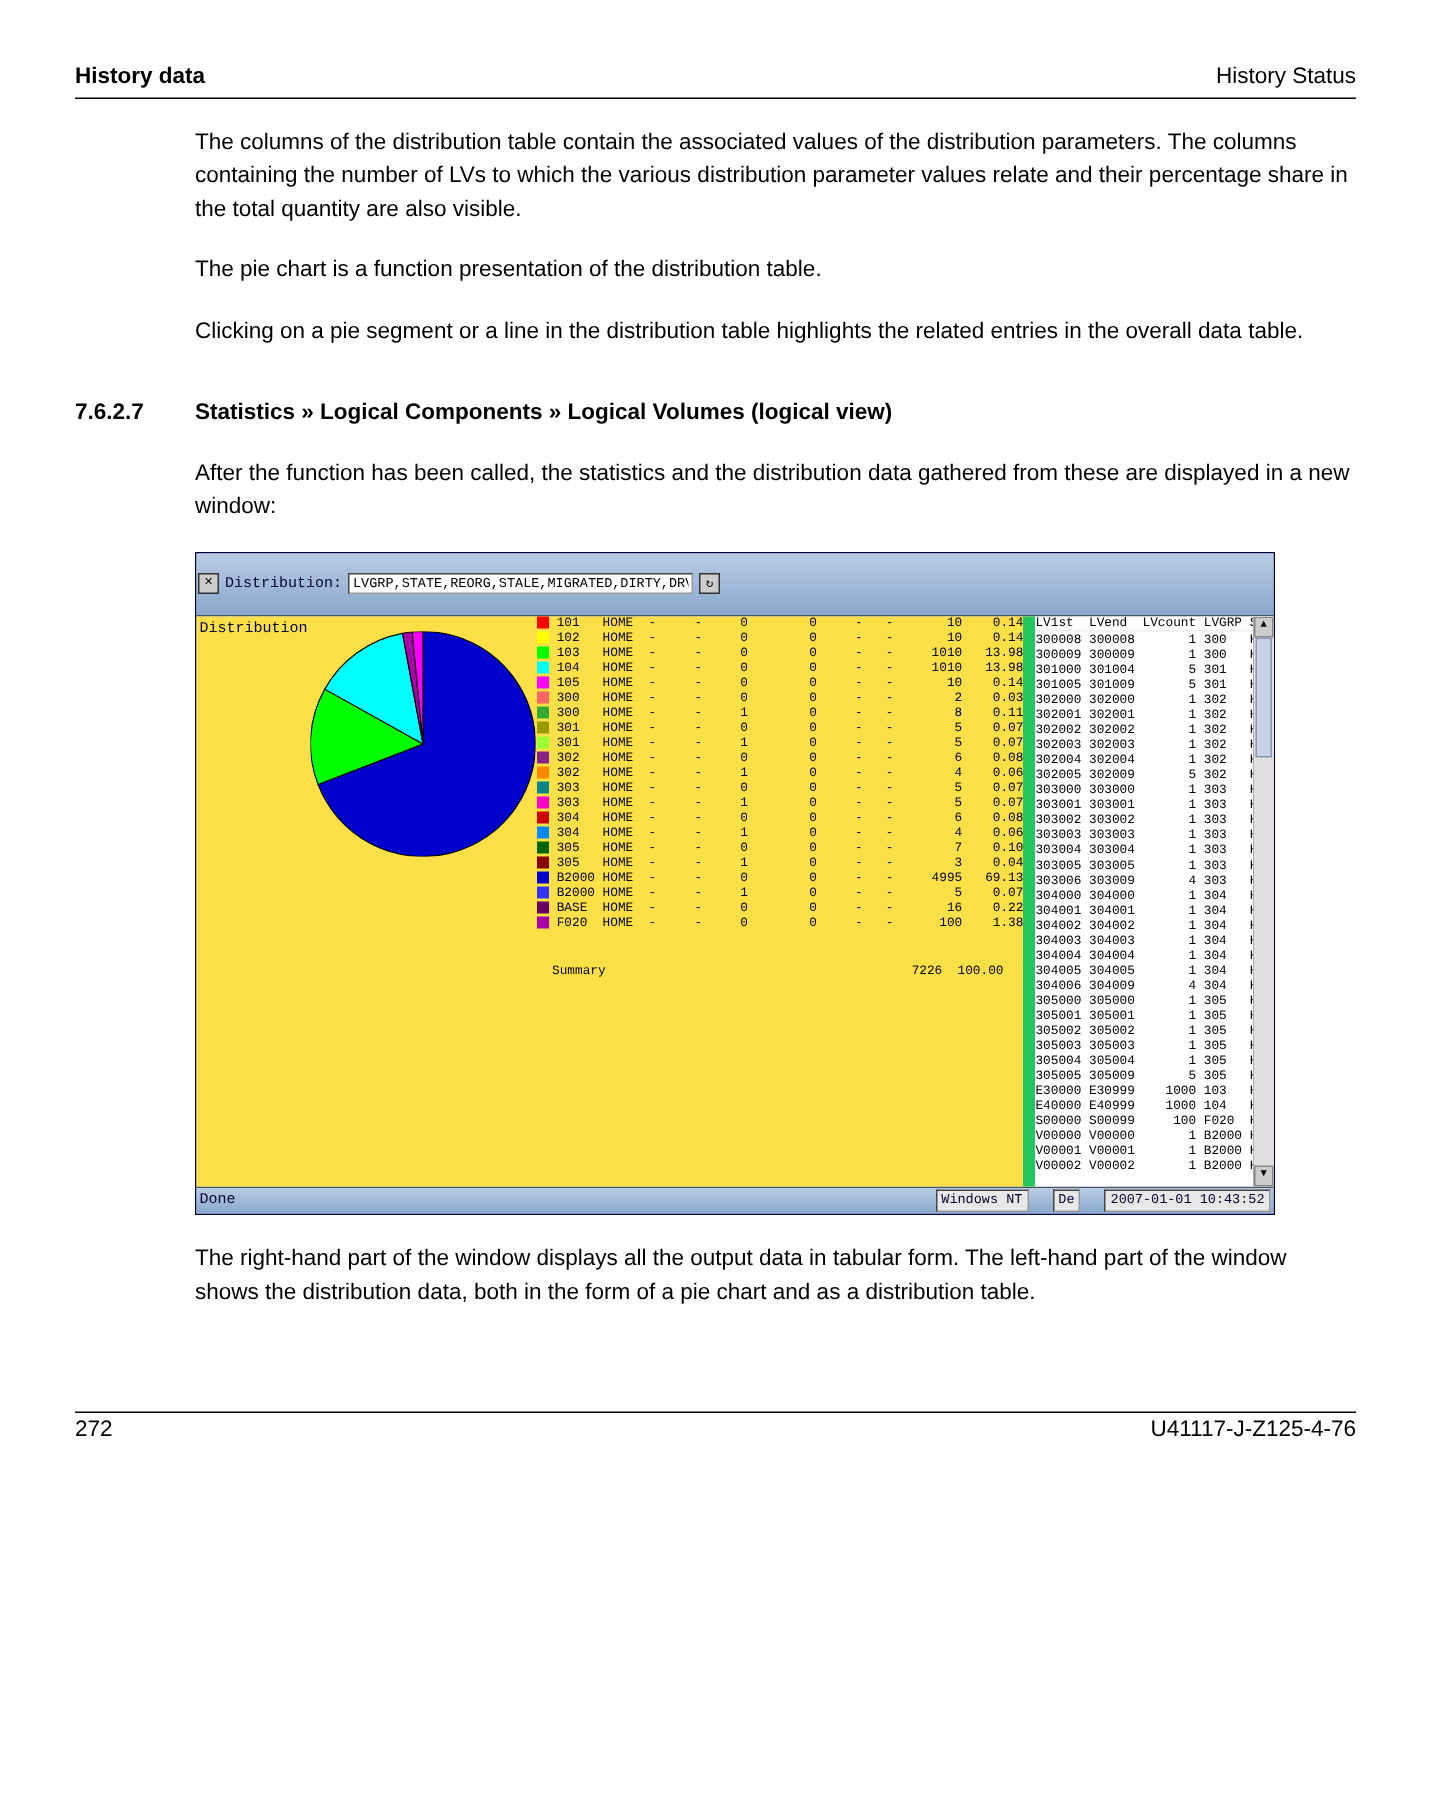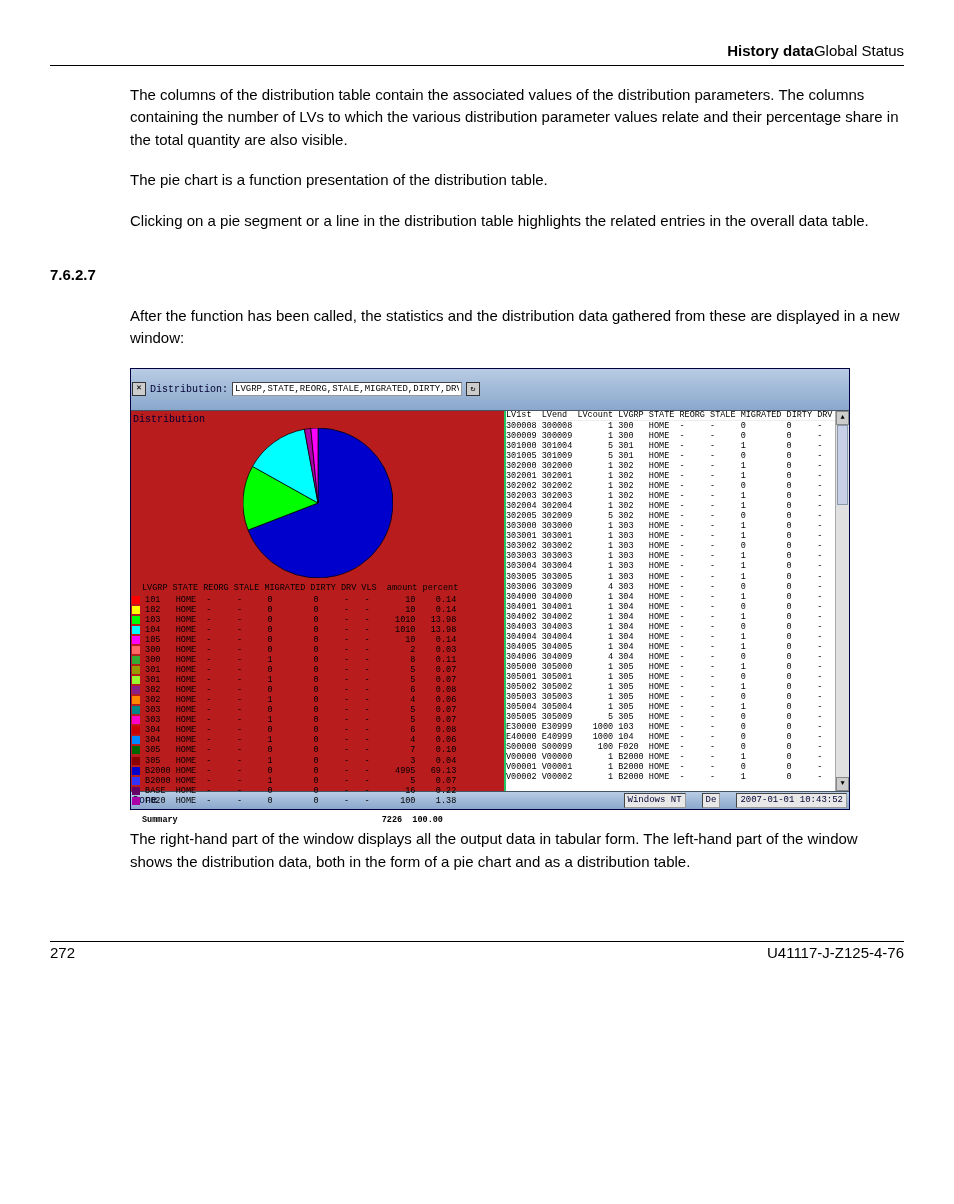"History data" .hdr { justify-content: flex-end -> space-between }
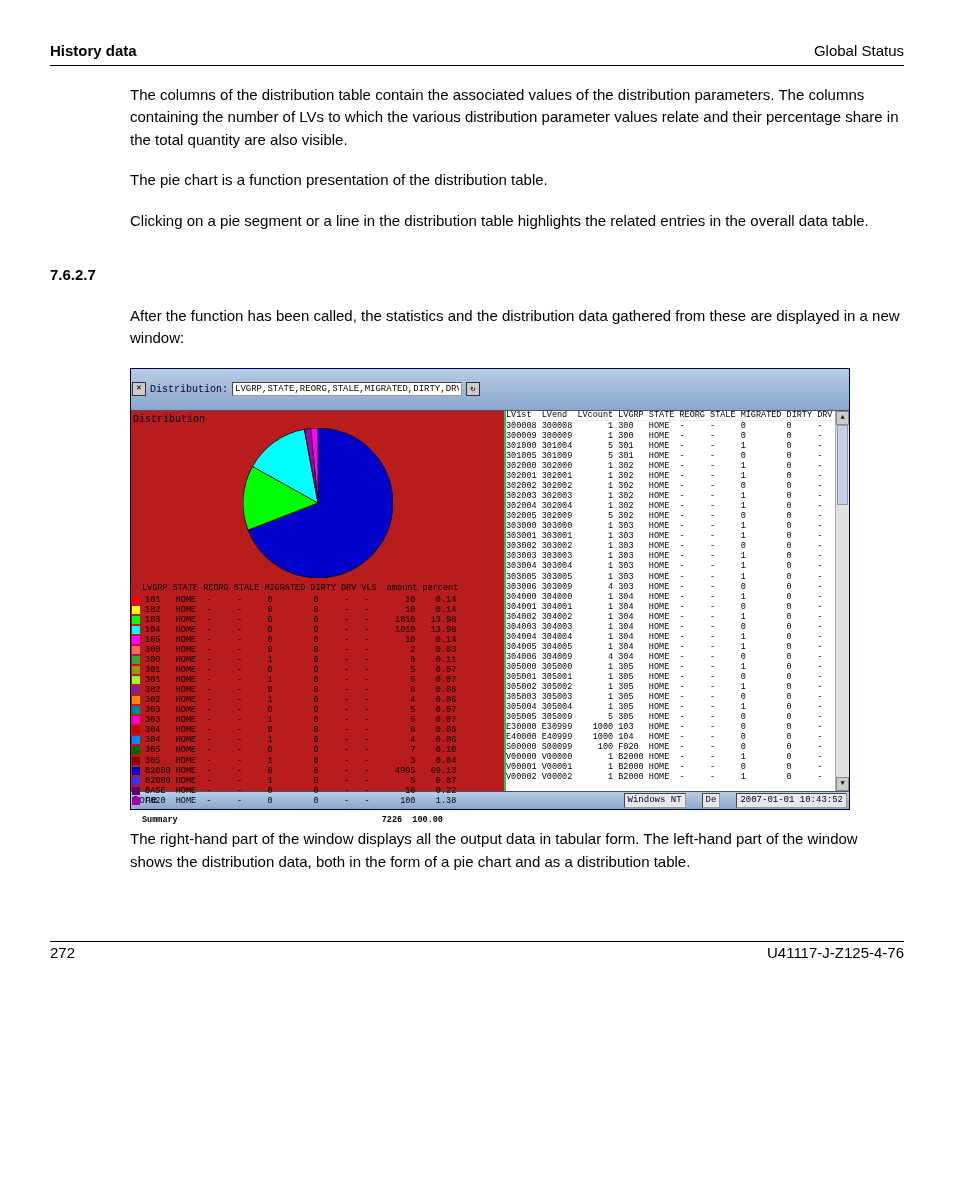"Global Status" span { text: Global -> History }
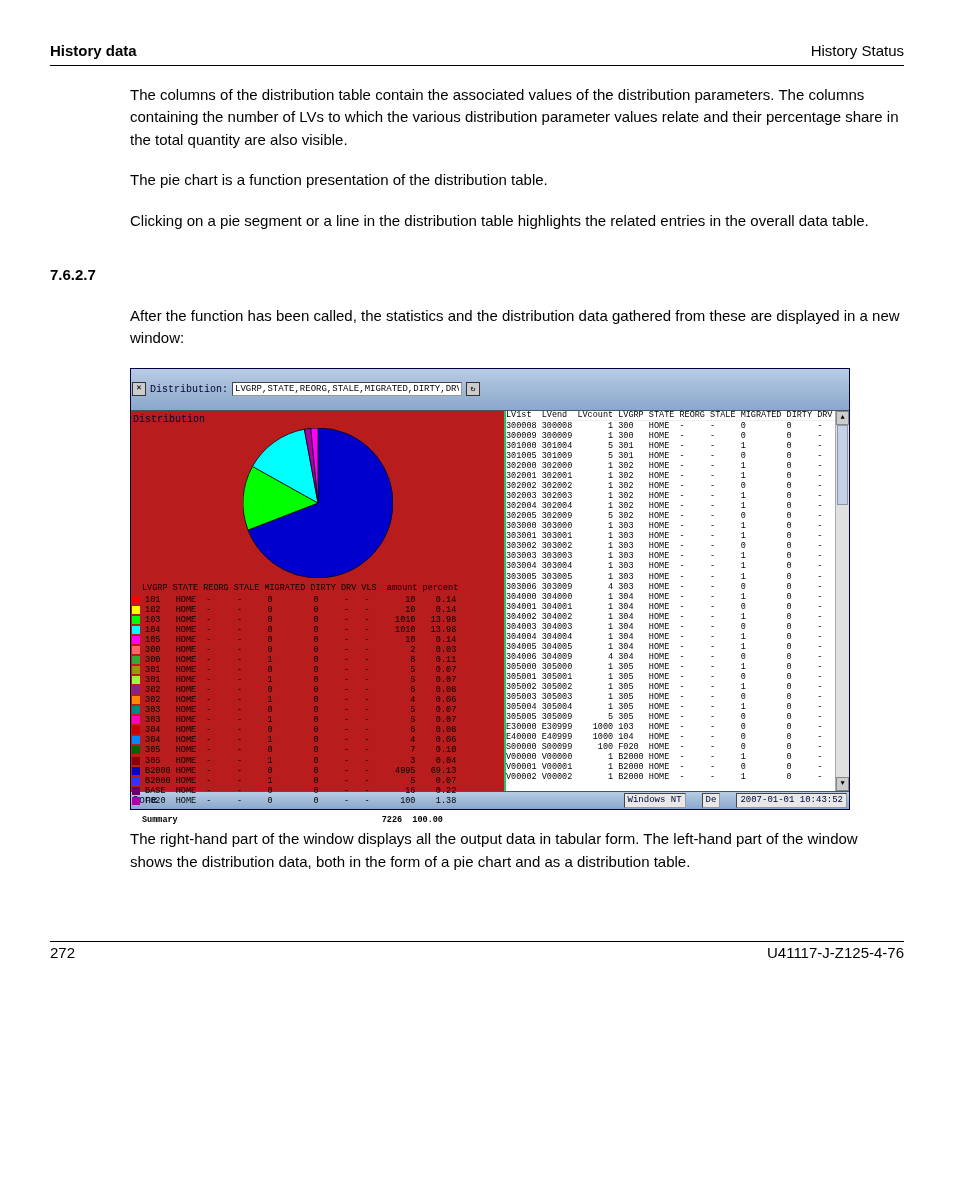"Statistics » Logical Components »" span.sect-t { html: none -> <span>Statistics » Logical Components » Logical Volumes (logical view)</span> }
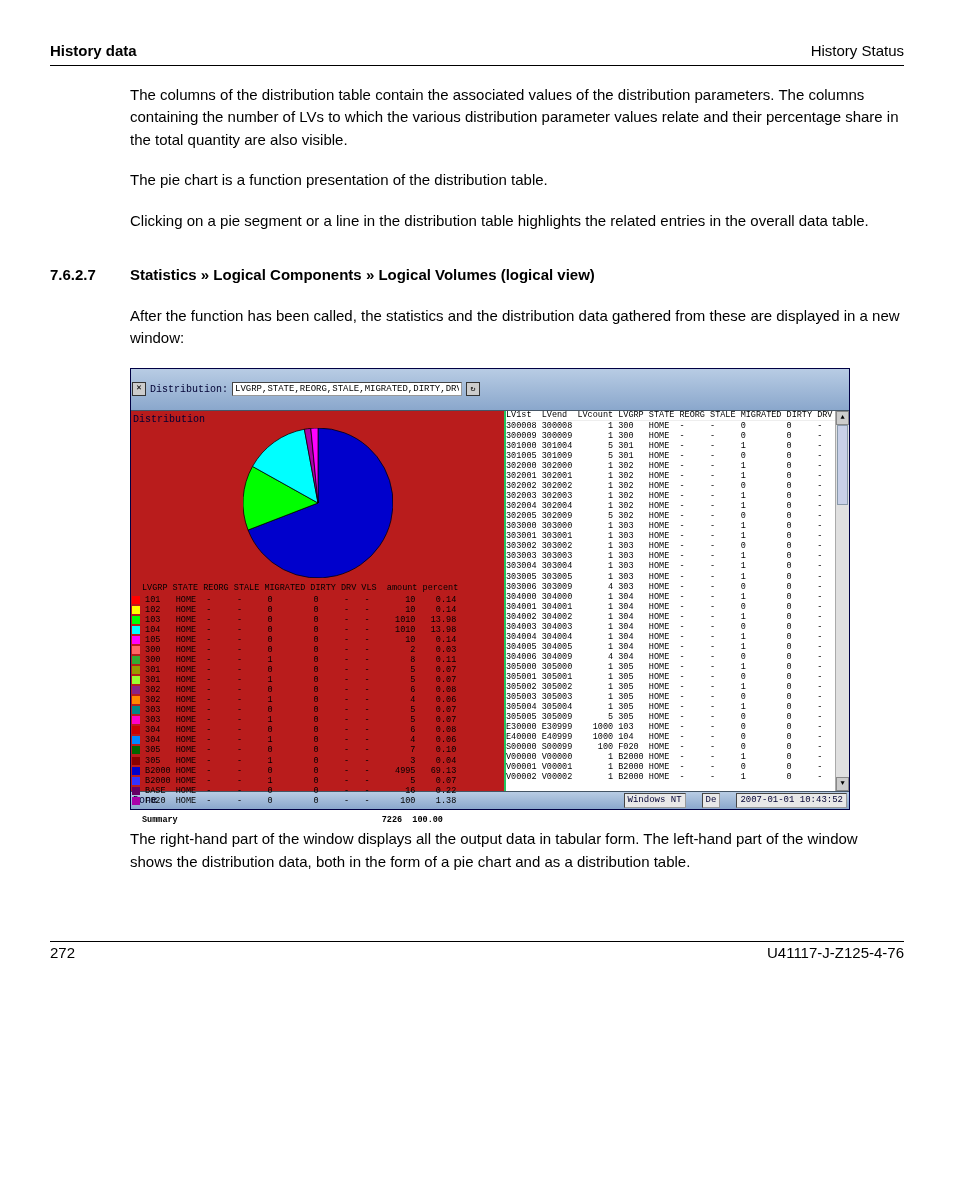"Distribution" .lp { background: #b91c1c -> #fde047; border-right: 2px solid #22c55e -> 8px solid #22c55e; flex-direction: column -> row }
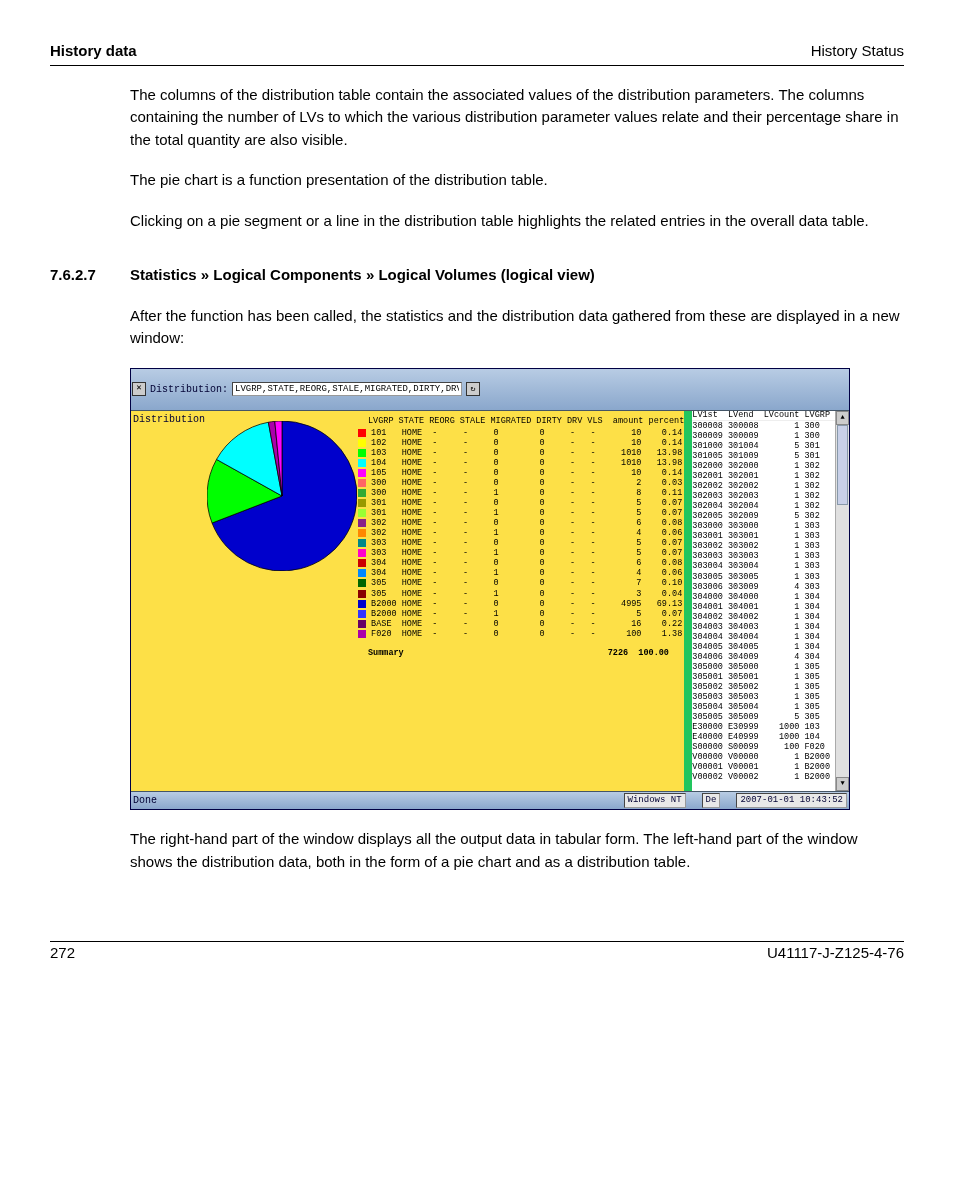"LVGRP STATE REORG STALE MIGRATED" div.thdr { html: <div>LVGRP STATE REORG STALE MIGRATED DIRTY DRV VLS amount percent</div> -> none }
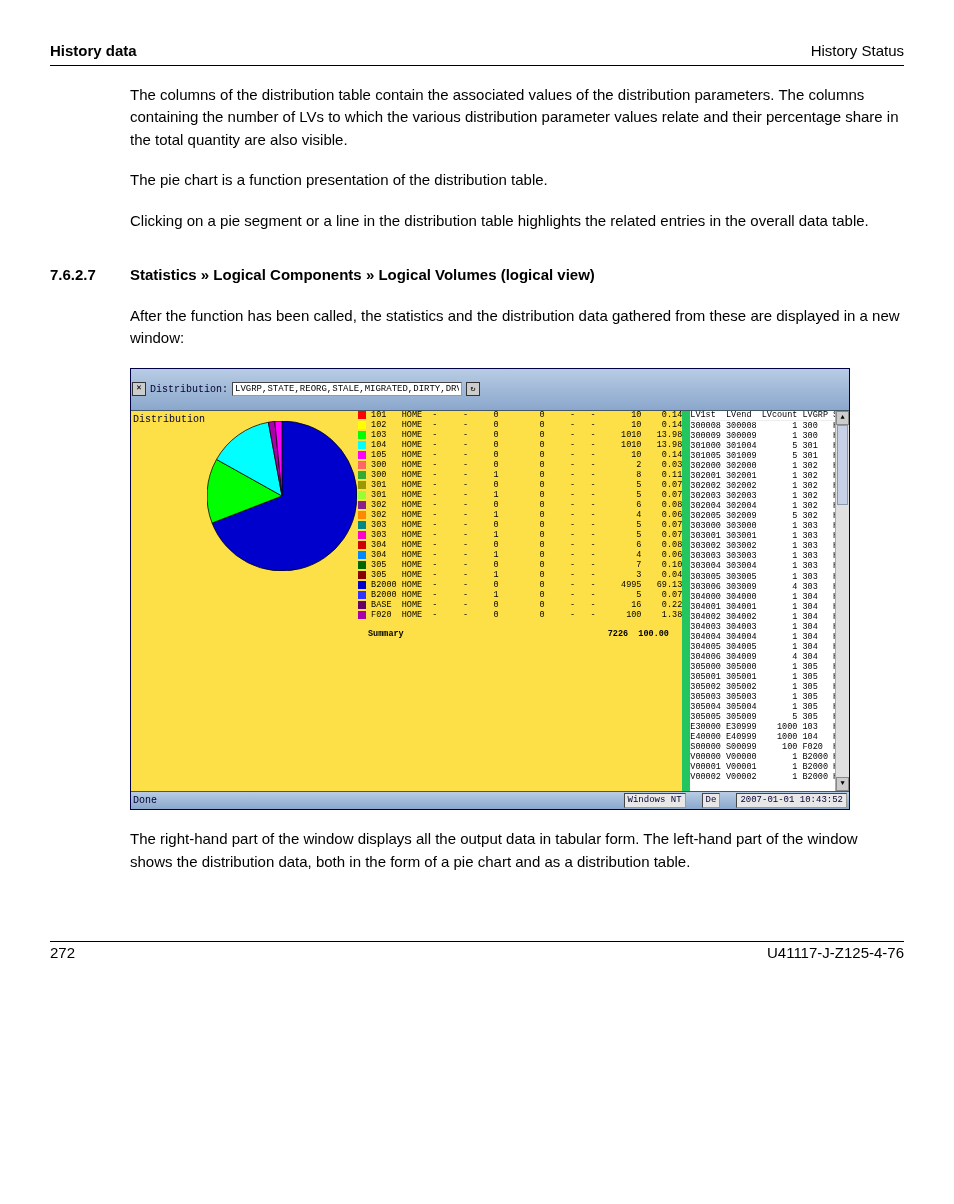"Summary 7226 100.00" .sumr { font-weight: 700 -> 400; margin-top: 7px -> 20px }
